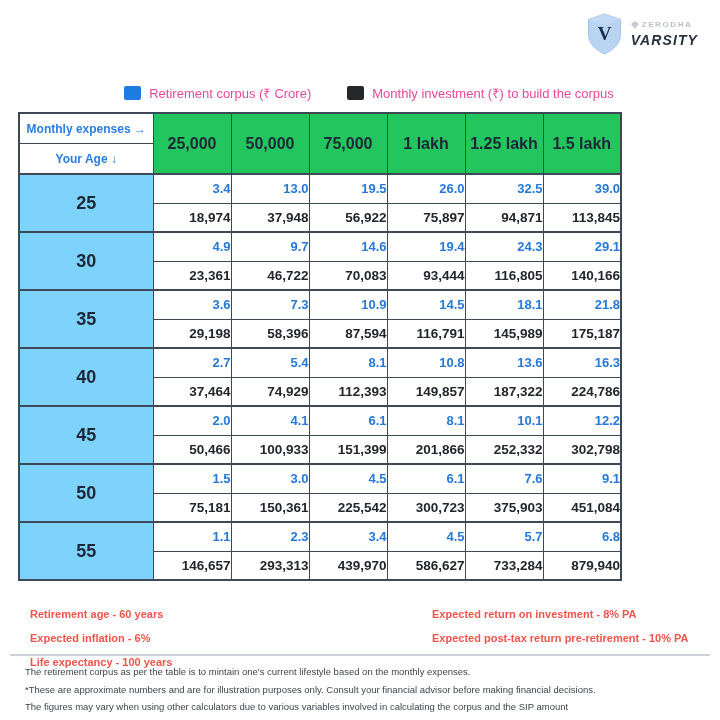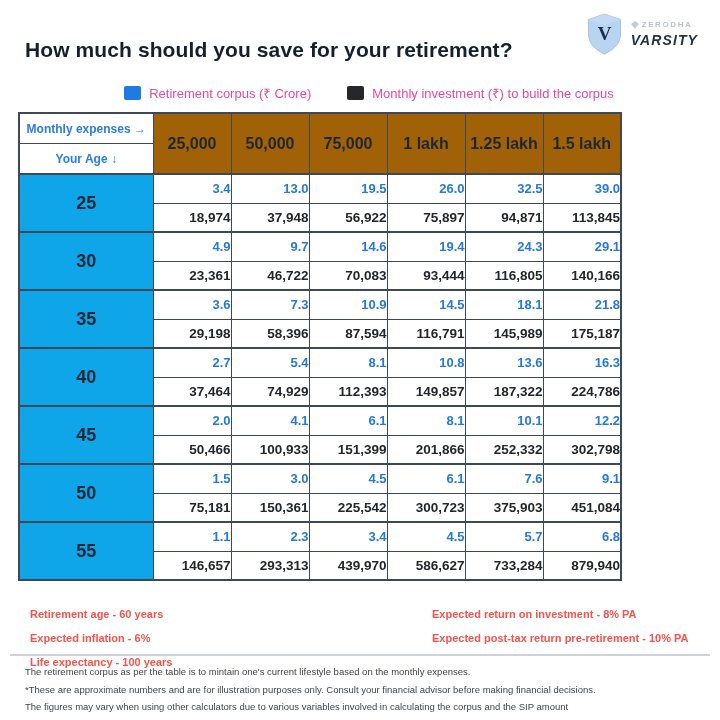"How much should you save" h1.title { html: <h1>How much should you save for your retirement?</h1> -> none }
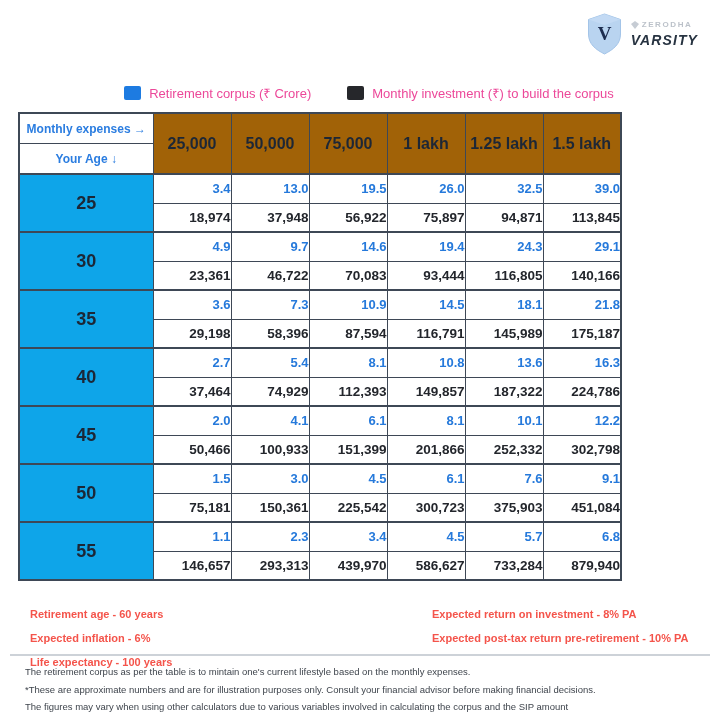"25,000" thead th { background: #a16207 -> #22c55e }
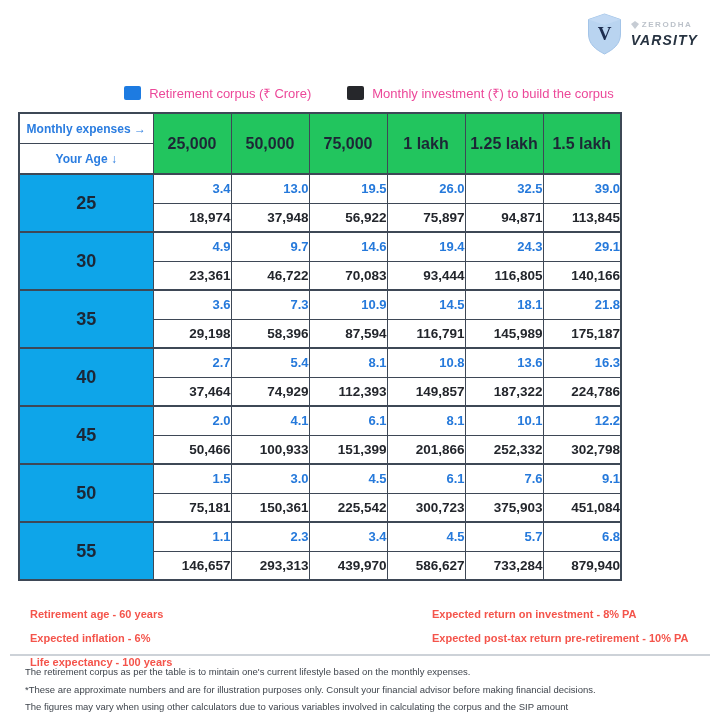"25" td.age-cell { background: #0ea5e9 -> #7dd3fc }
